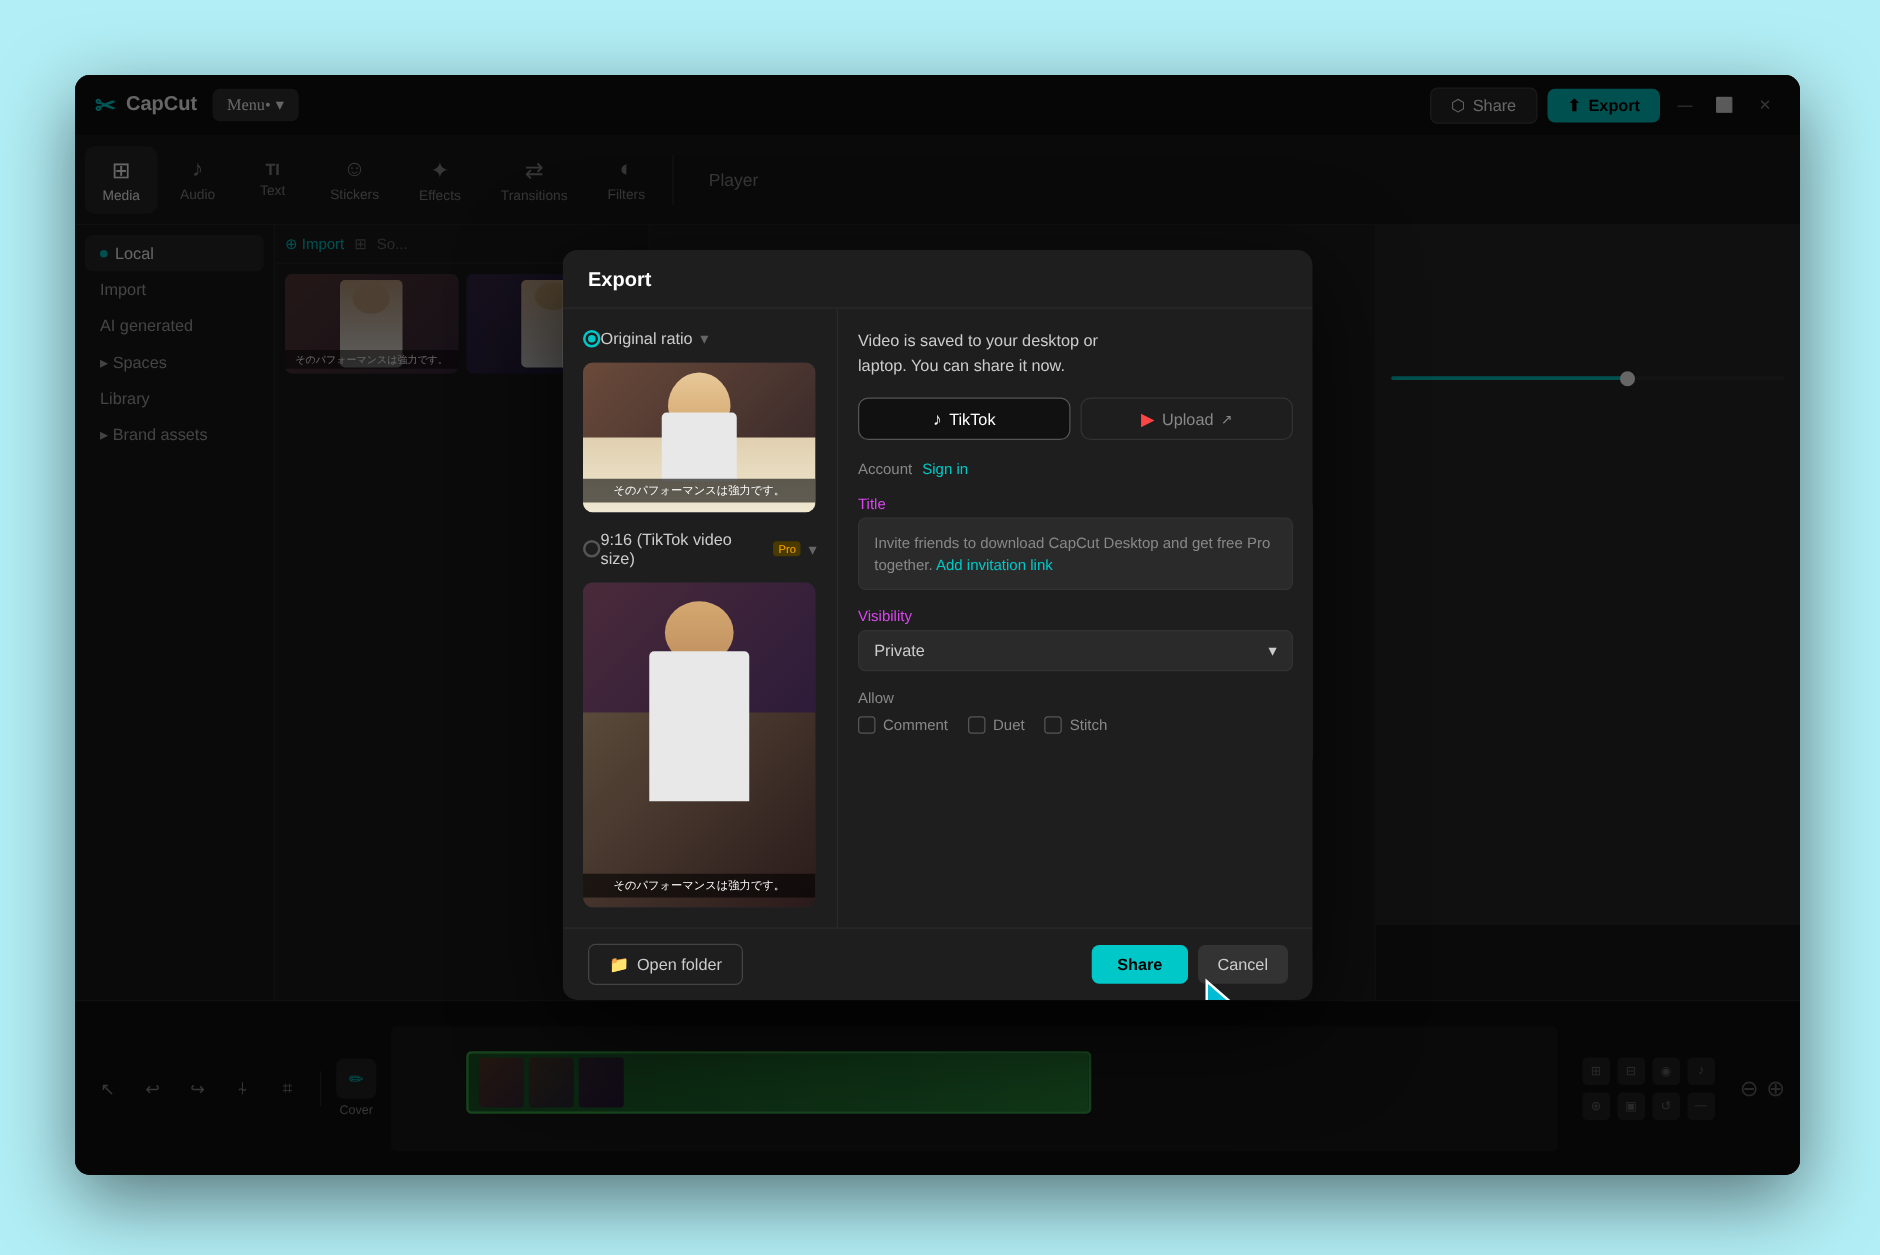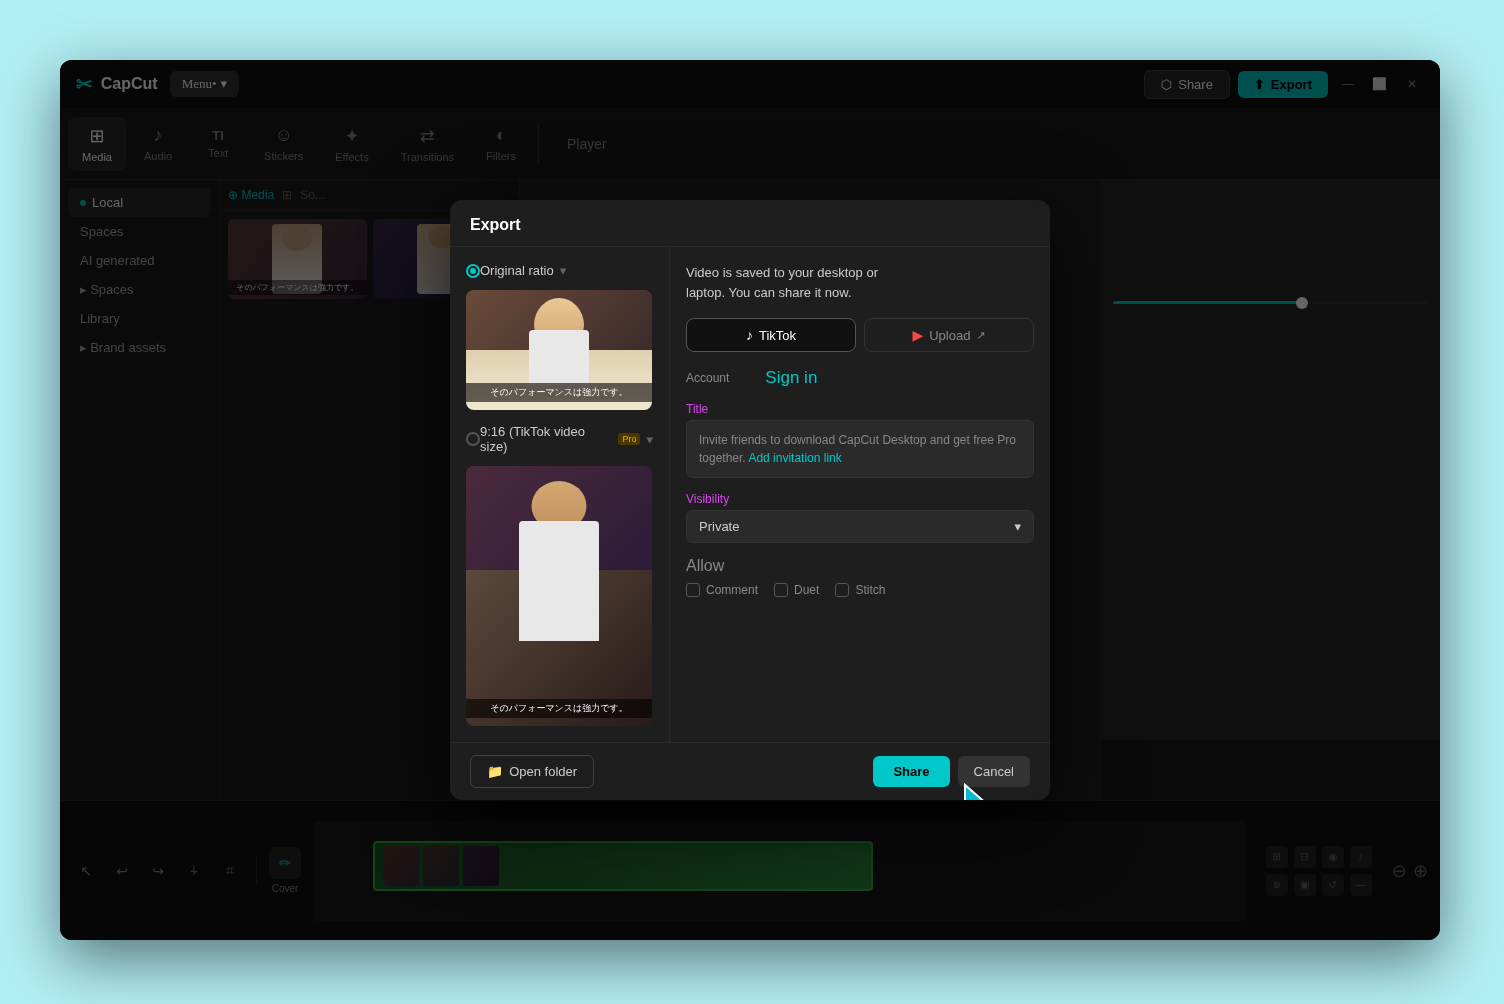"⊕ Media" span { text: Media -> Import }
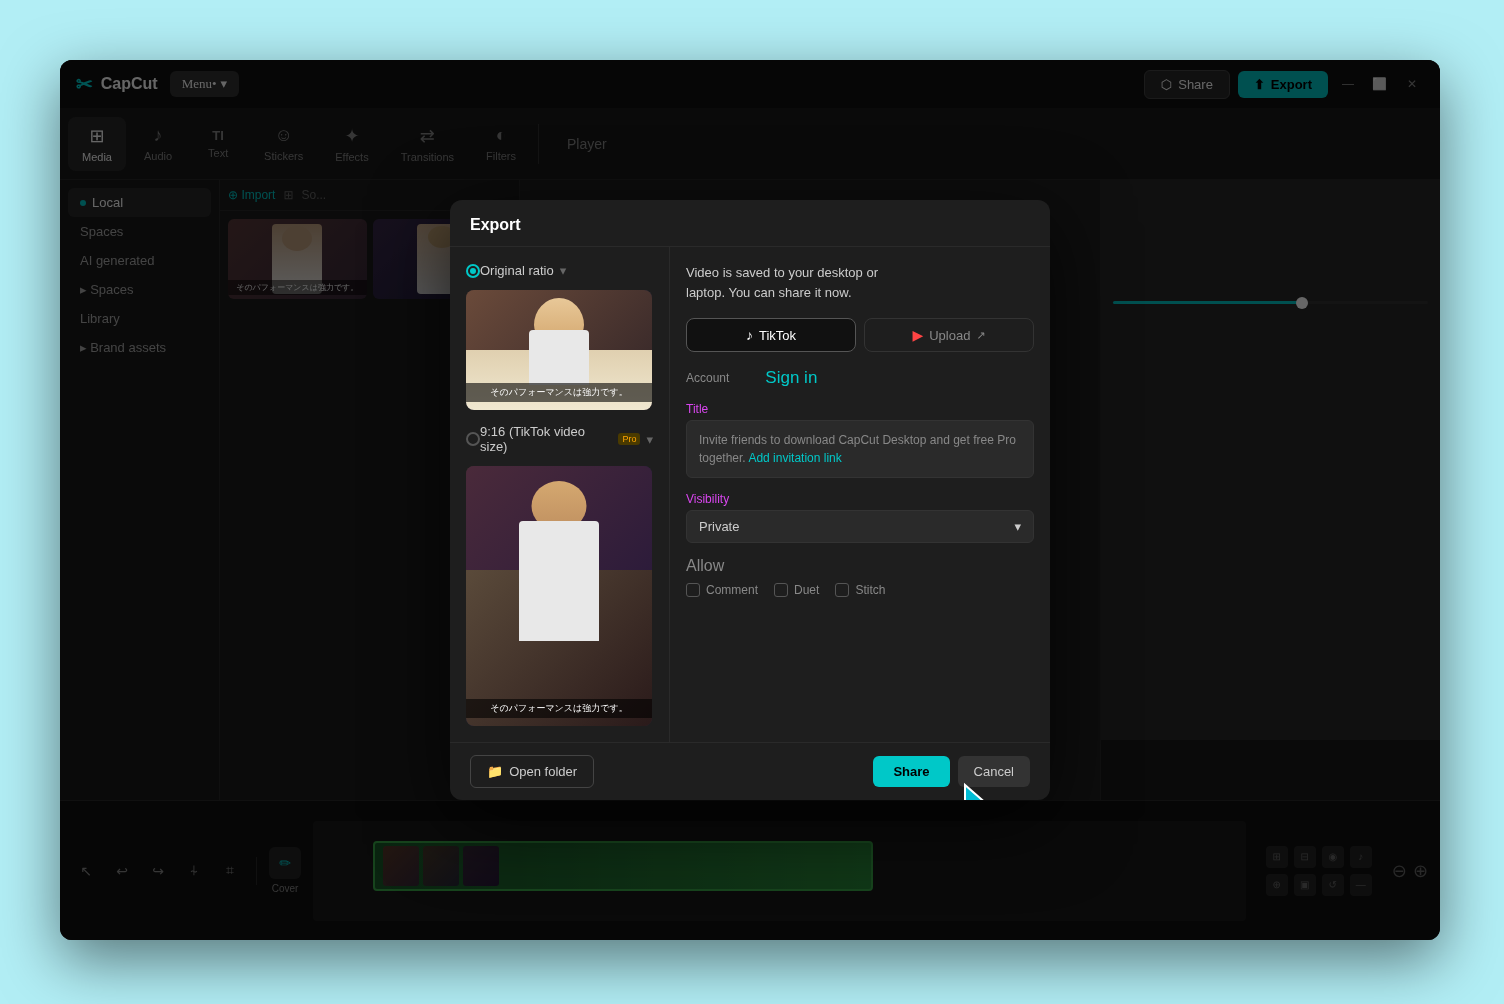"Spaces" span { text: Spaces -> Import }
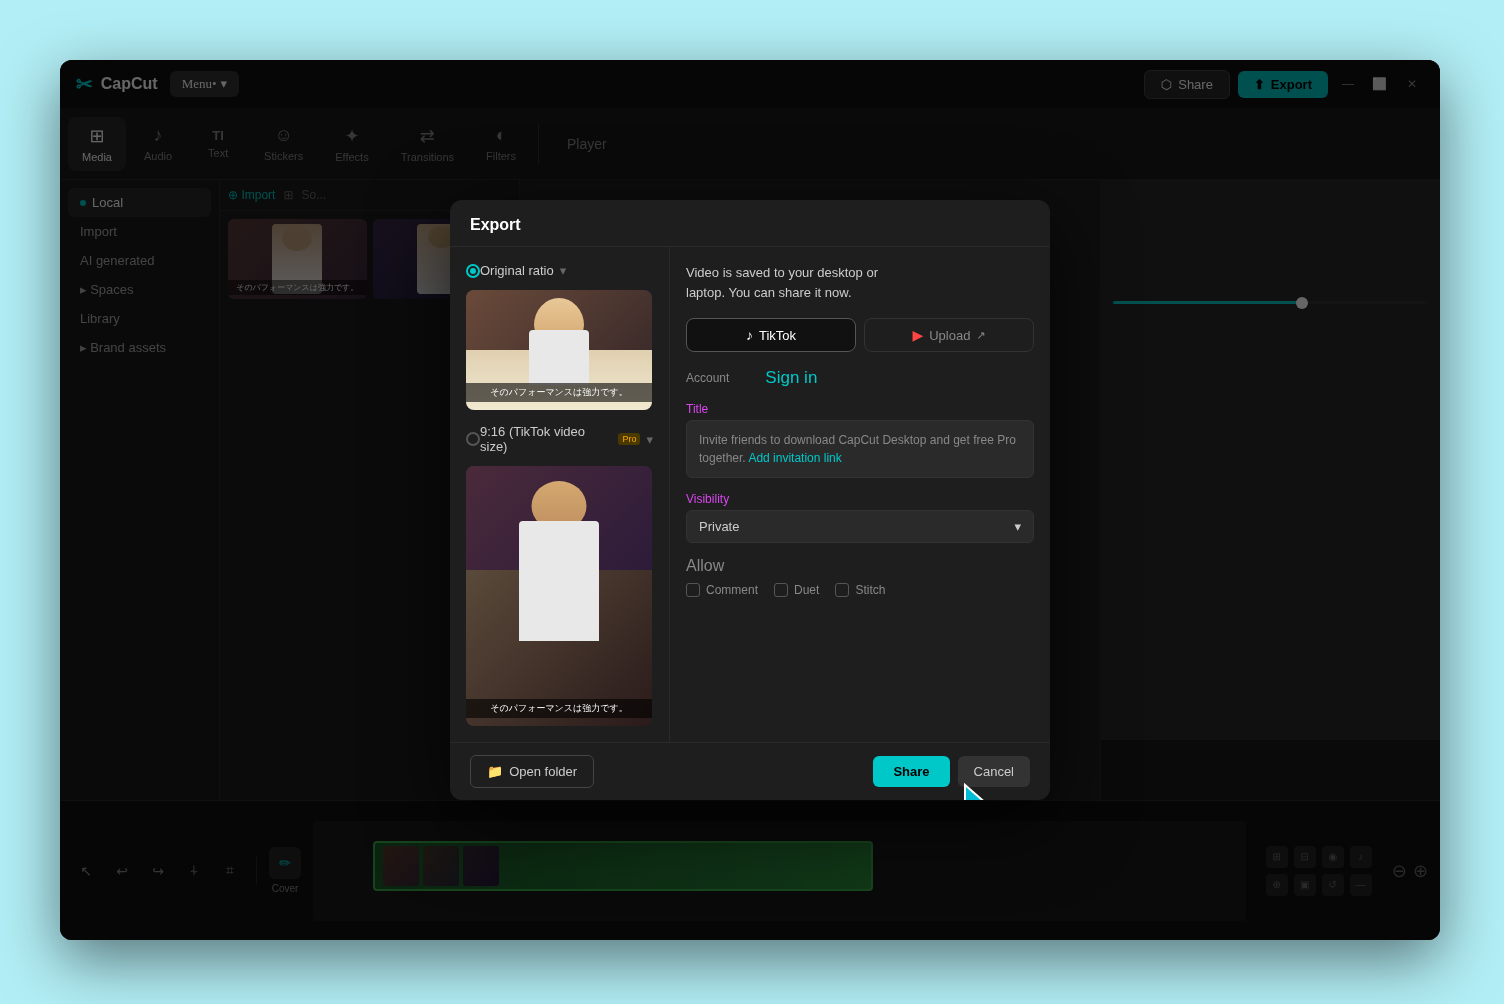"Sign in" .sign-in-link { font-size: 17px -> 12px; margin-left: 28px -> none }
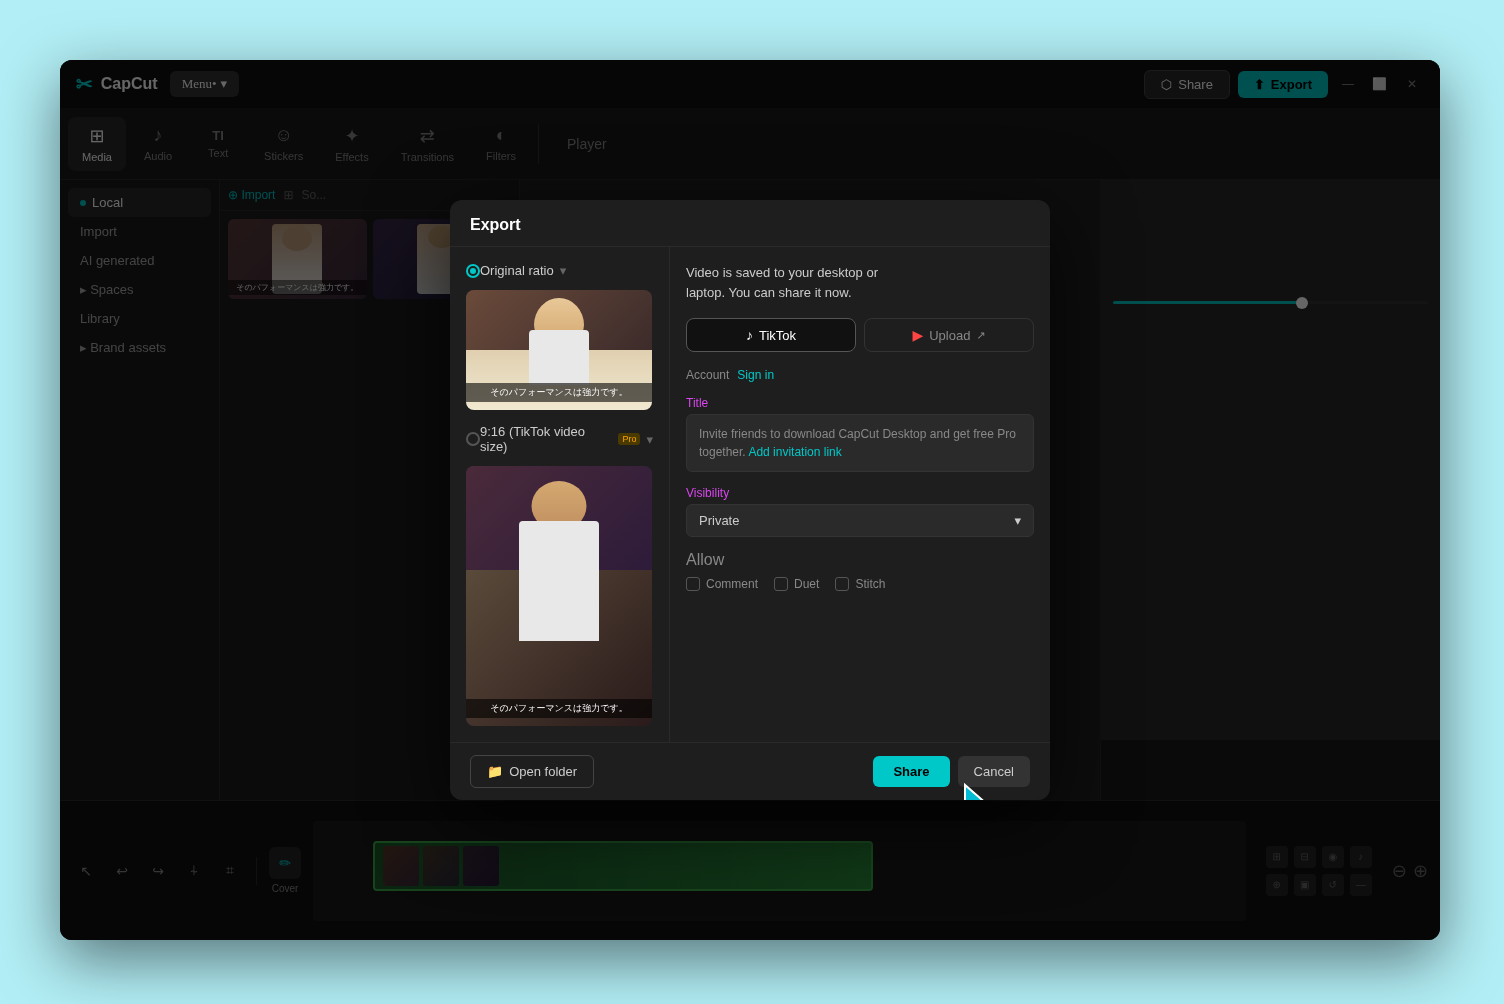"Allow" .allow-label { font-size: 16px -> 12px }
